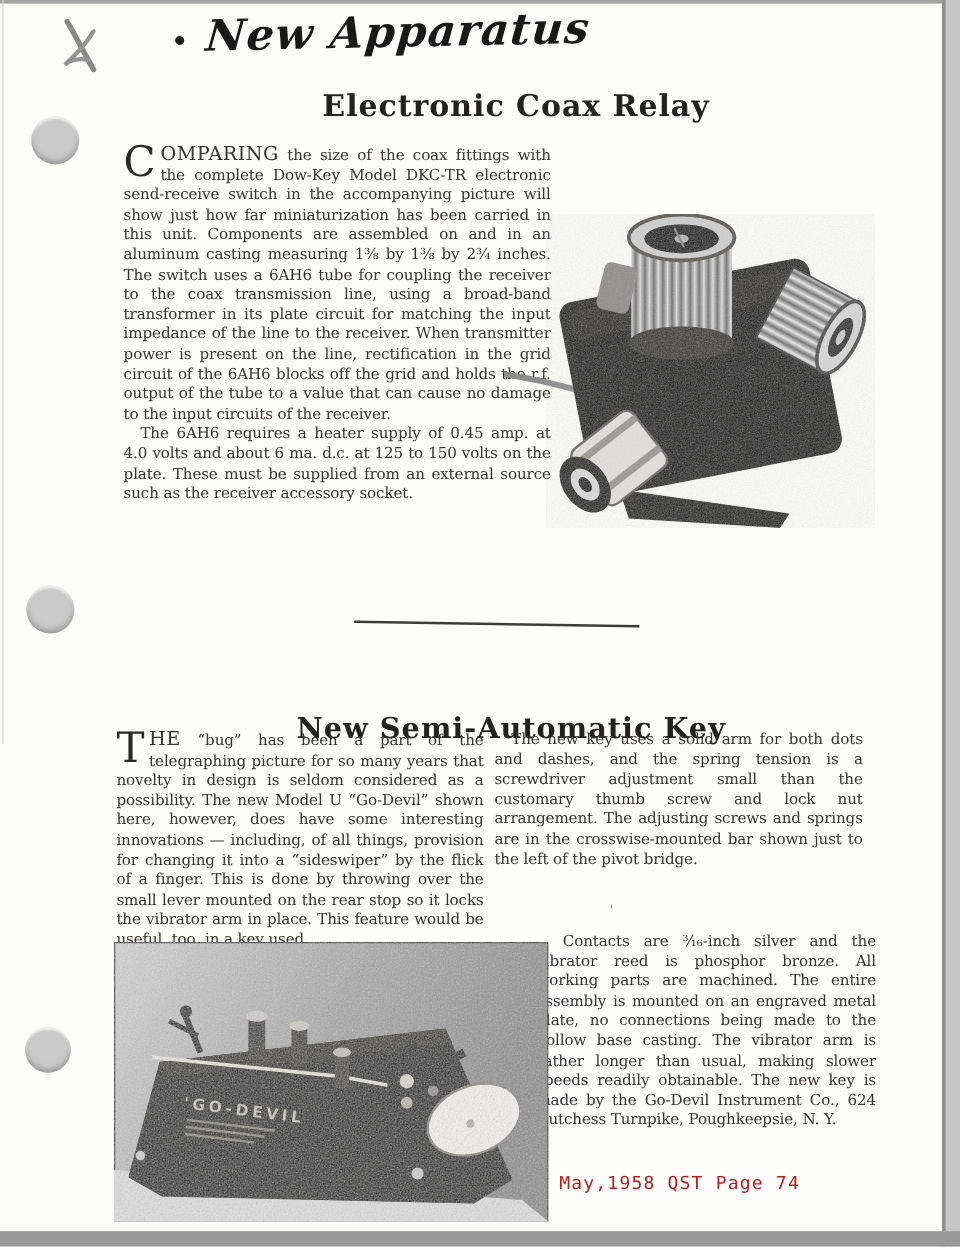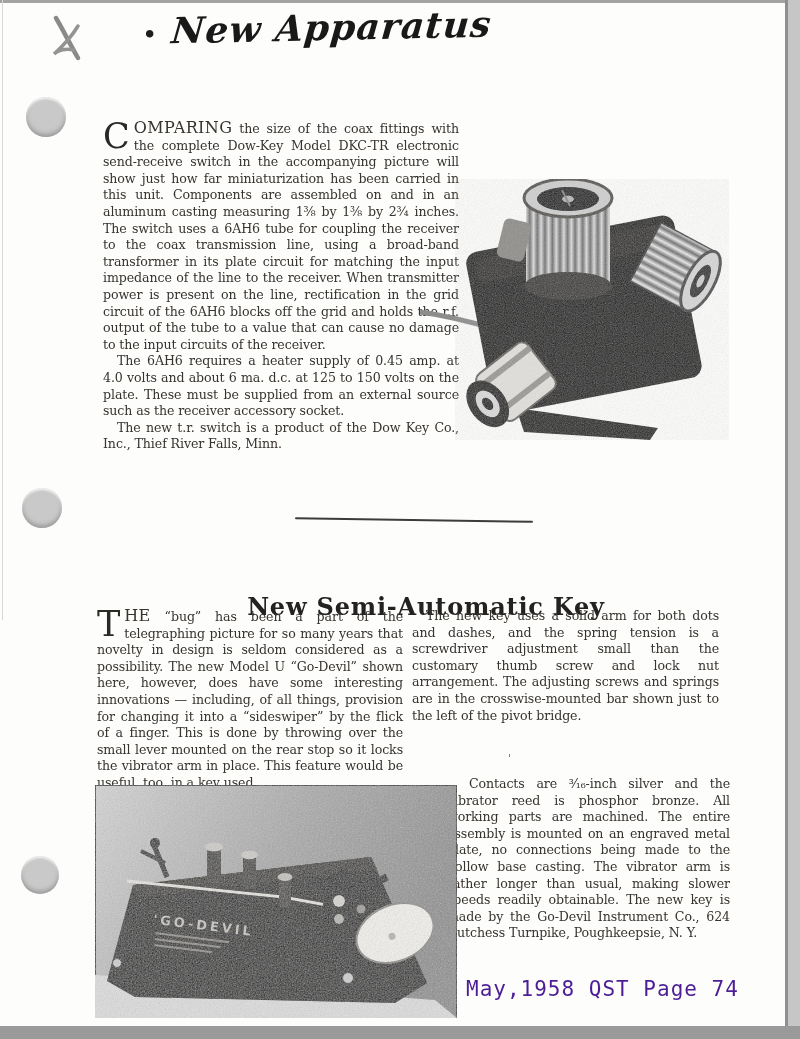"Electronic Coax Relay" div.article-title { html: none -> <div>Electronic Coax Relay</div> }
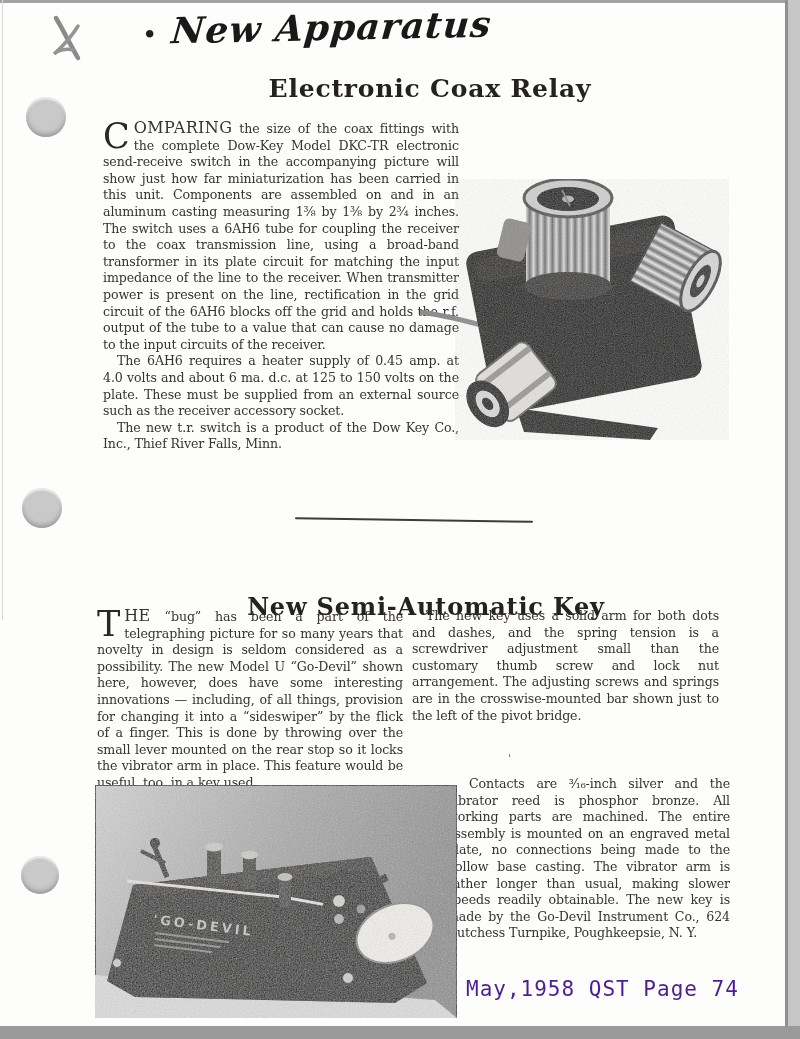"The new t.r. switch is" p.indent { html: <p>The new t.r. switch is a product of the Dow Key Co., Inc., Thief River Falls, Minn.</p> -> none }
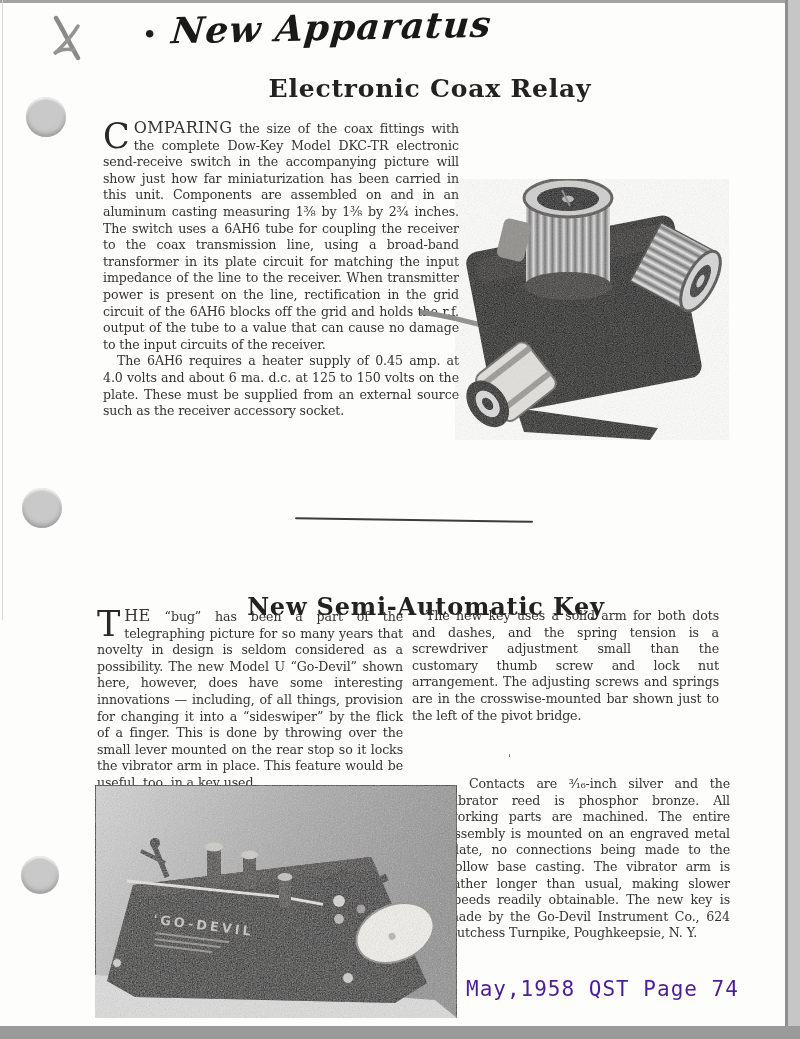"May,1958 QST Page 74" .footer-stamp { color: #4c1d95 -> #b91c1c; font-size: 21px -> 15px }
